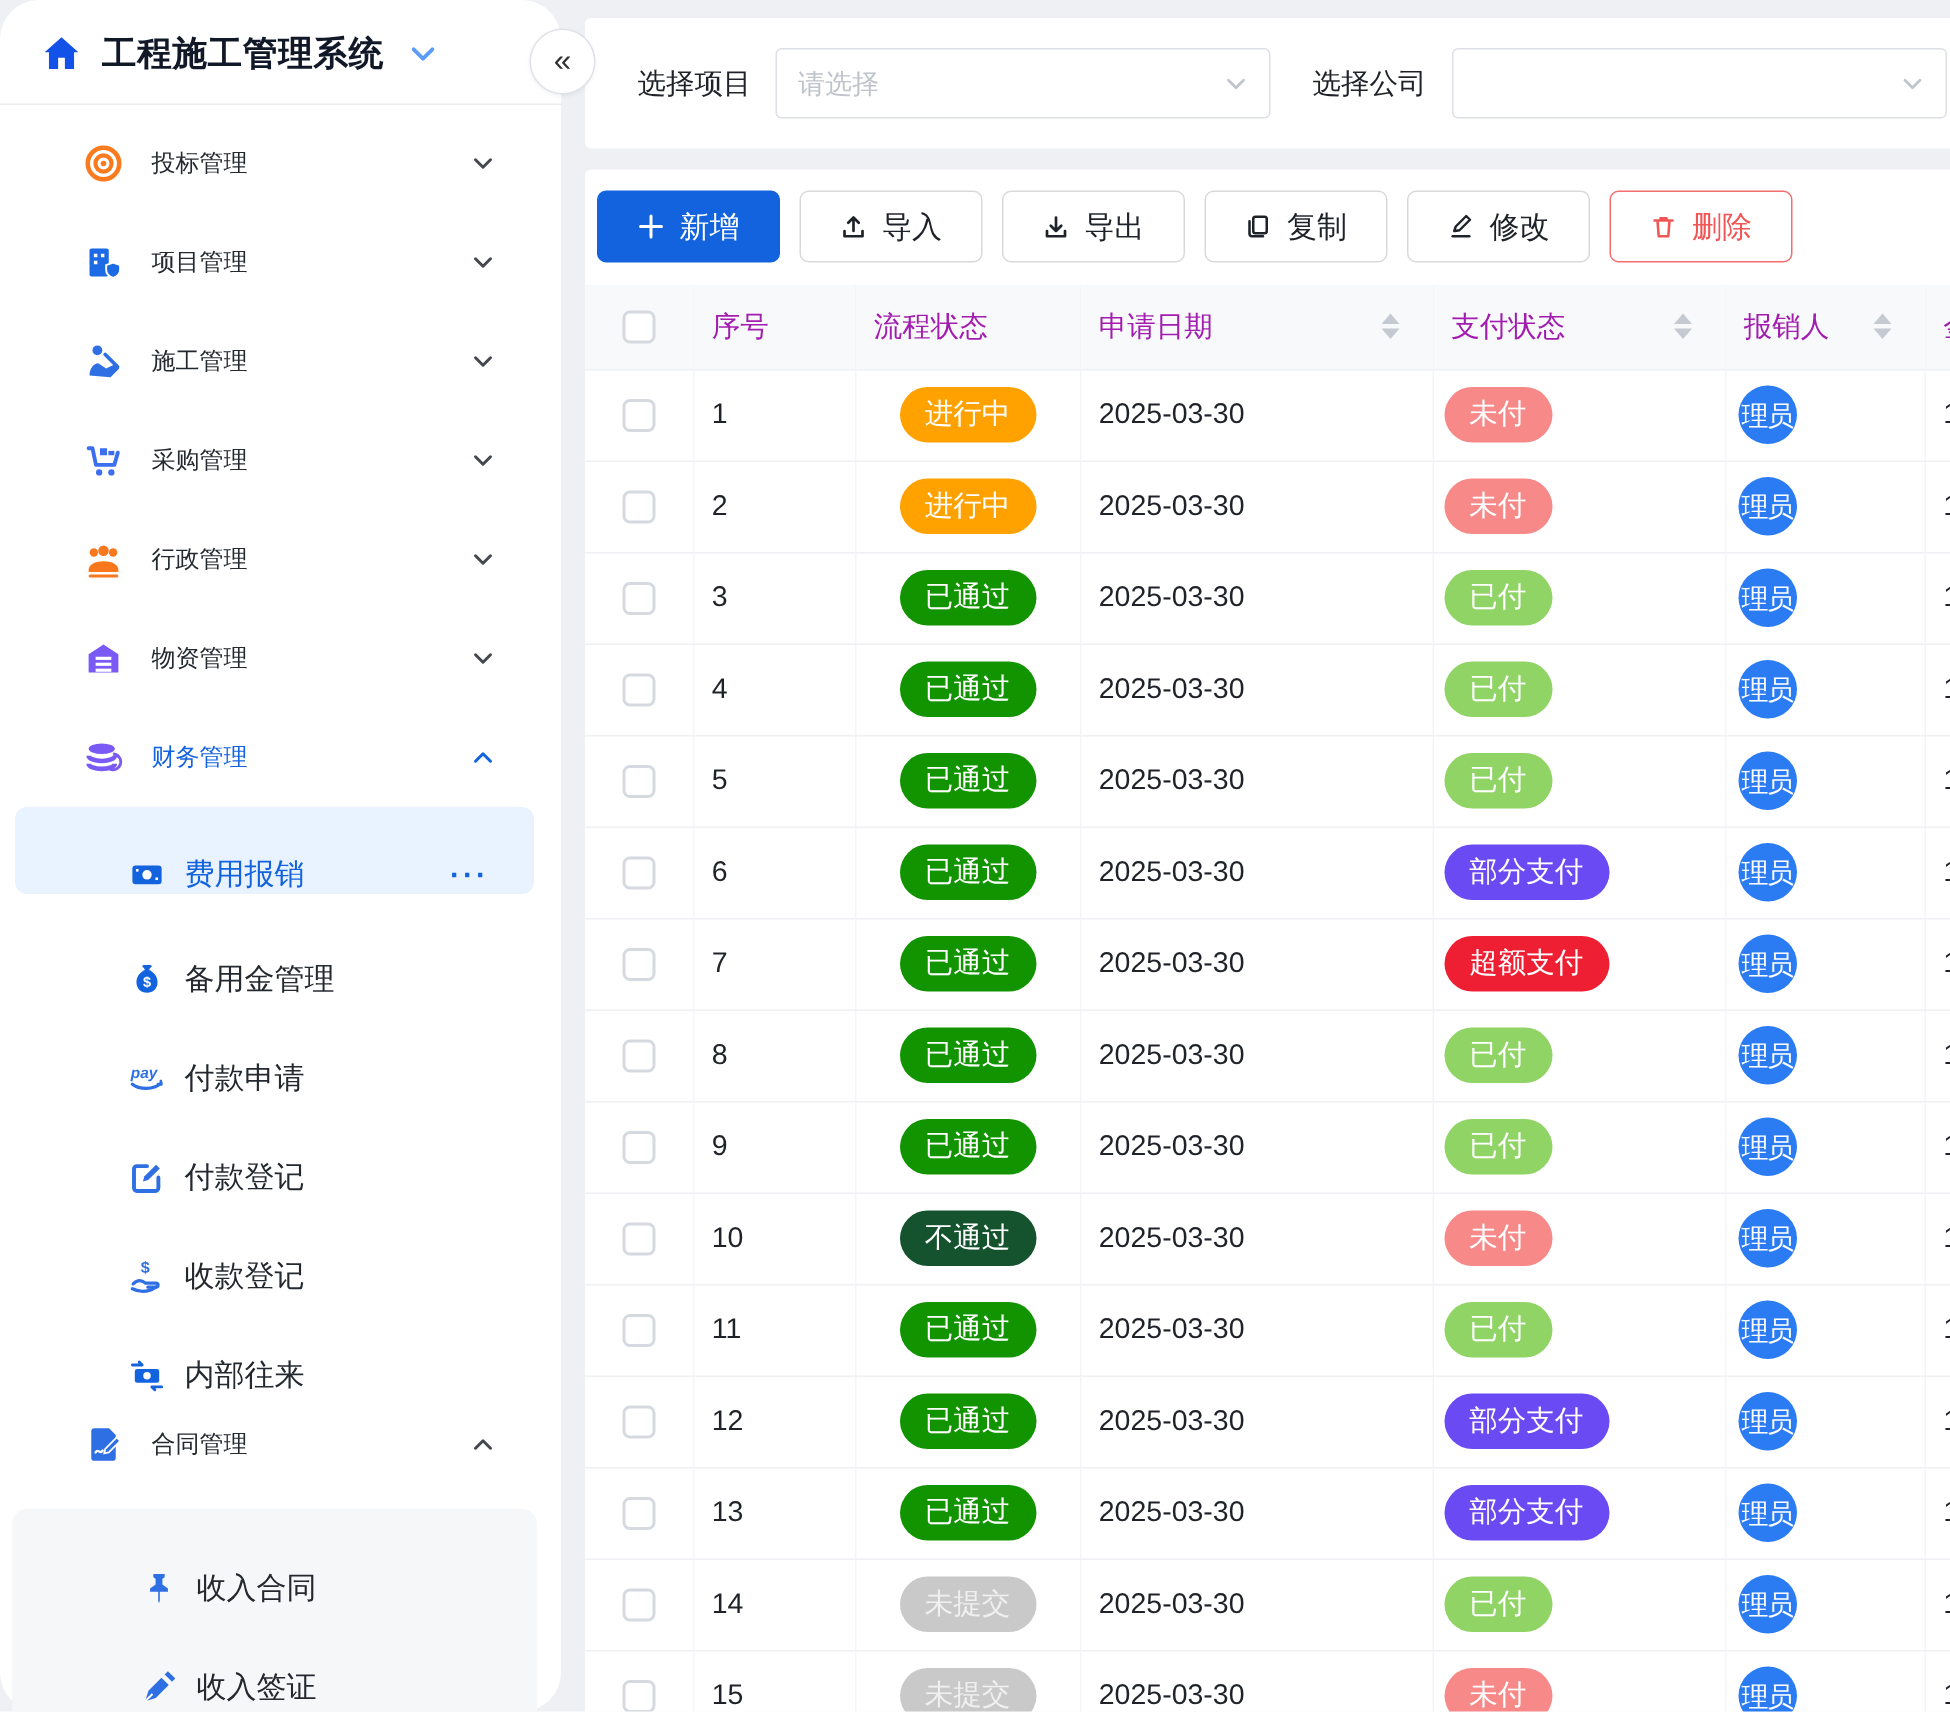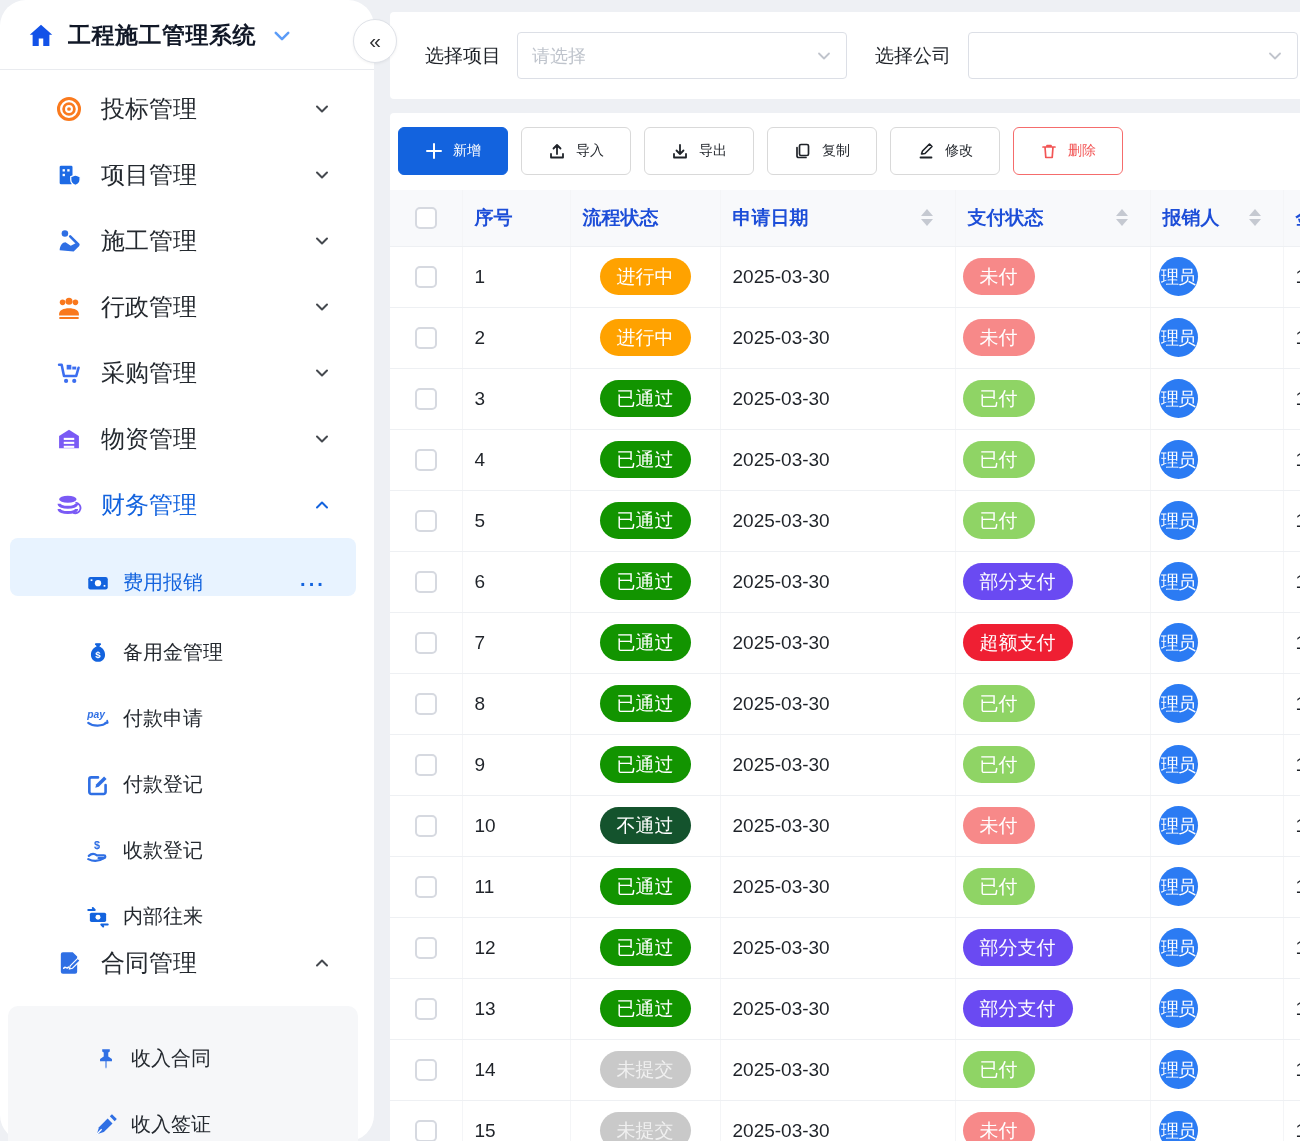"投标管理" .nav-item .nlabel { font-size: 24px -> 16px }
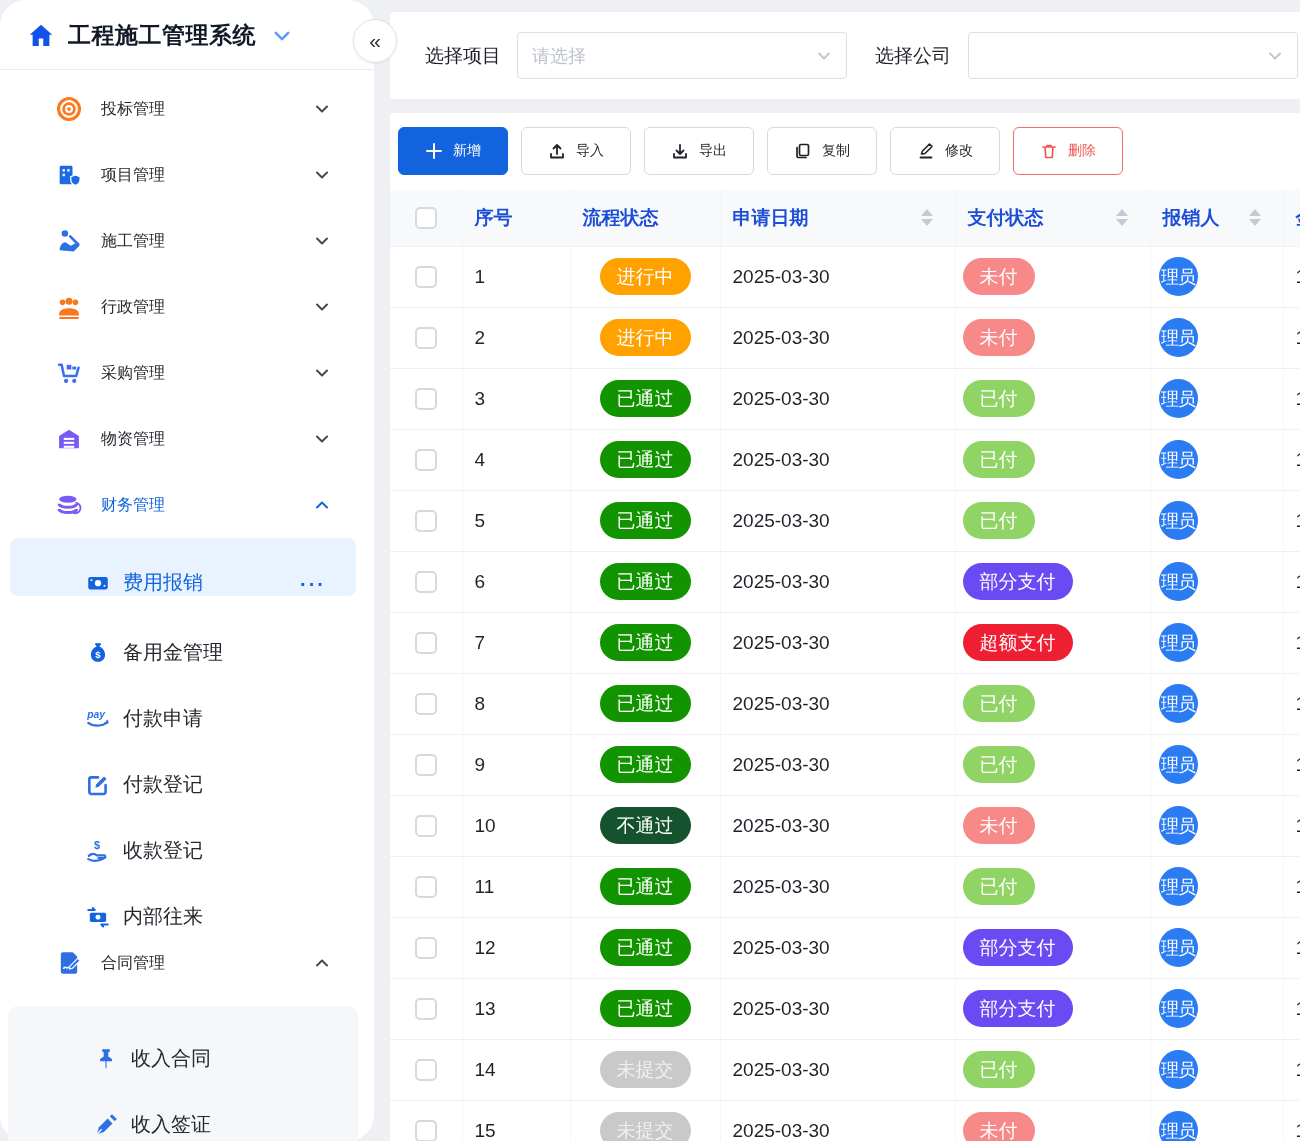"新增" .btn { font-size: 14px -> 20px }
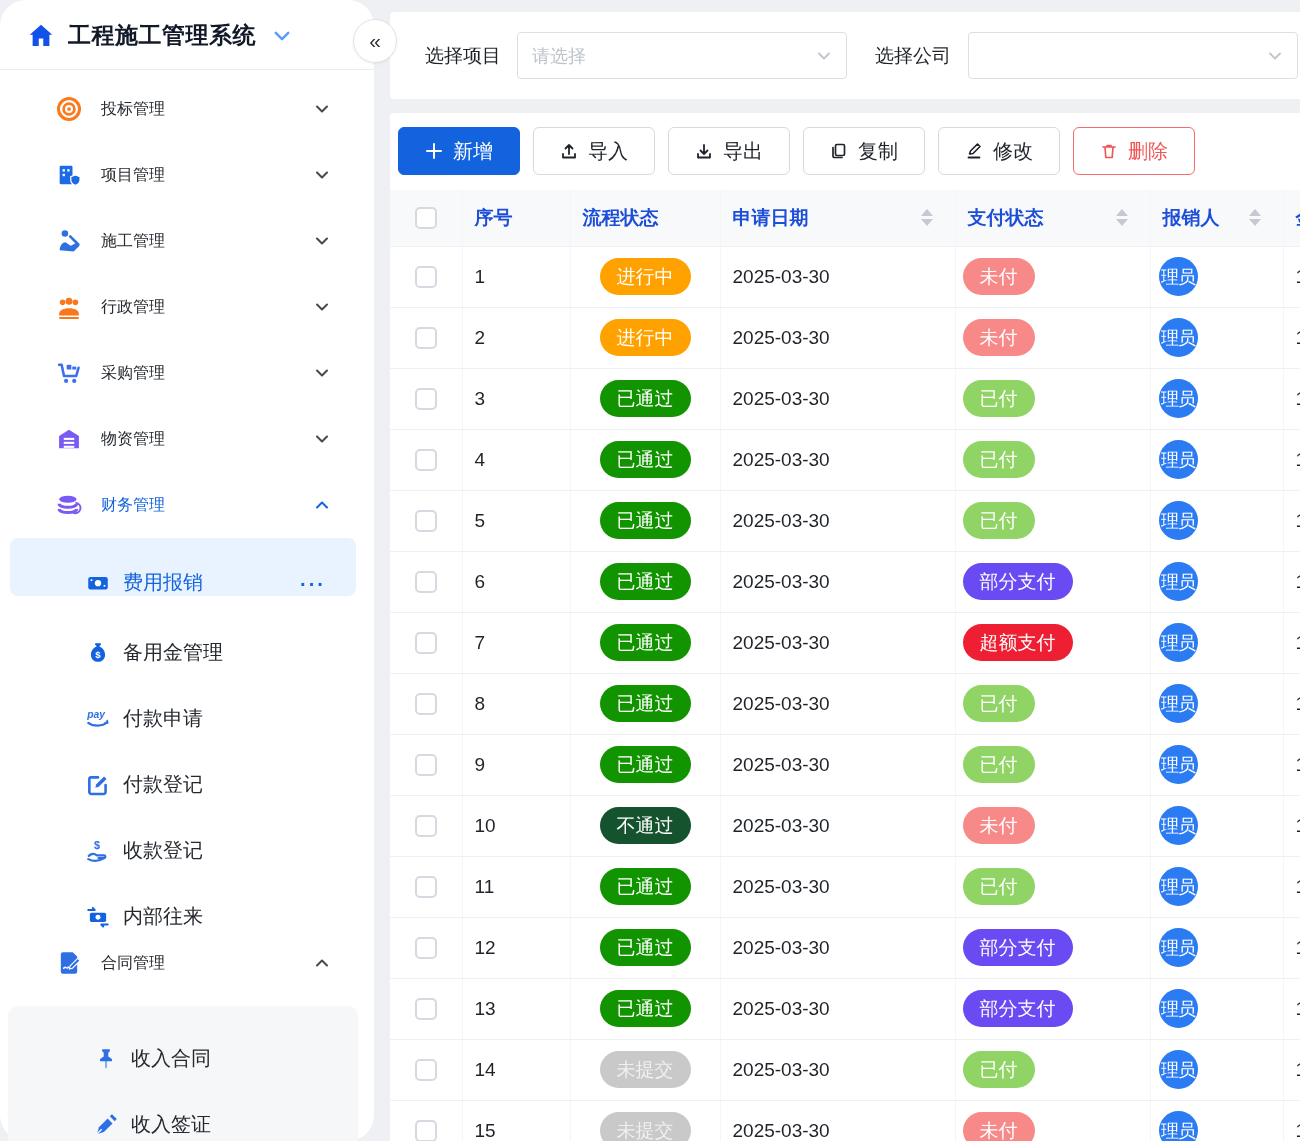"序号" .grid th { color: #1d4ed8 -> #a21caf; font-weight: bold -> normal }
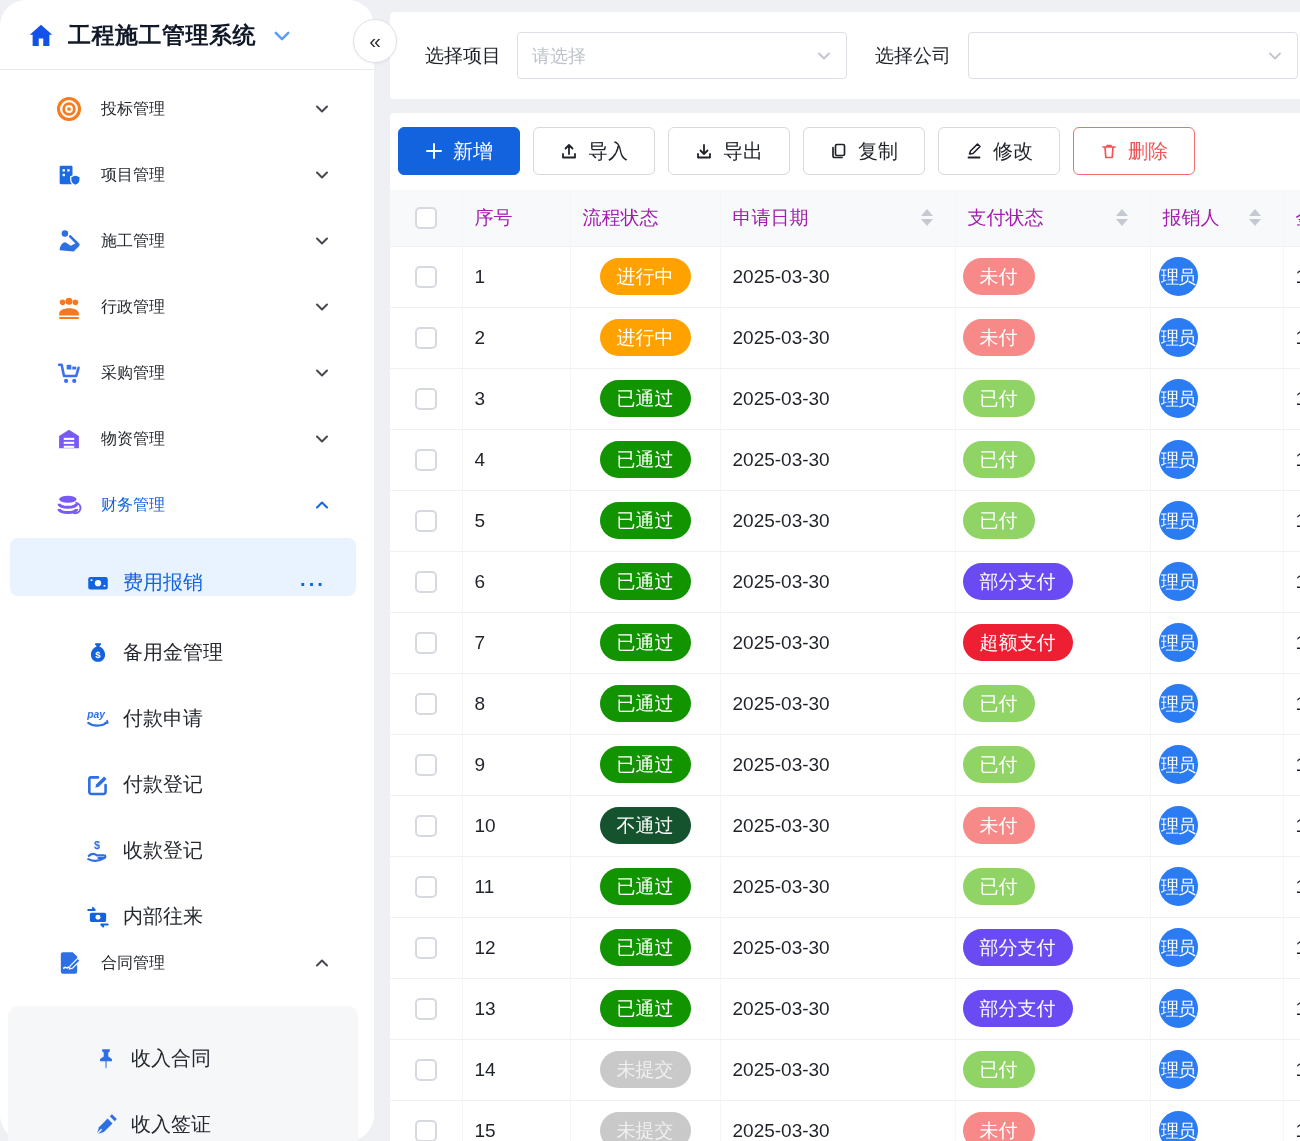"行政管理" div.nav-item { order: before "采购管理" -> after "采购管理" }
